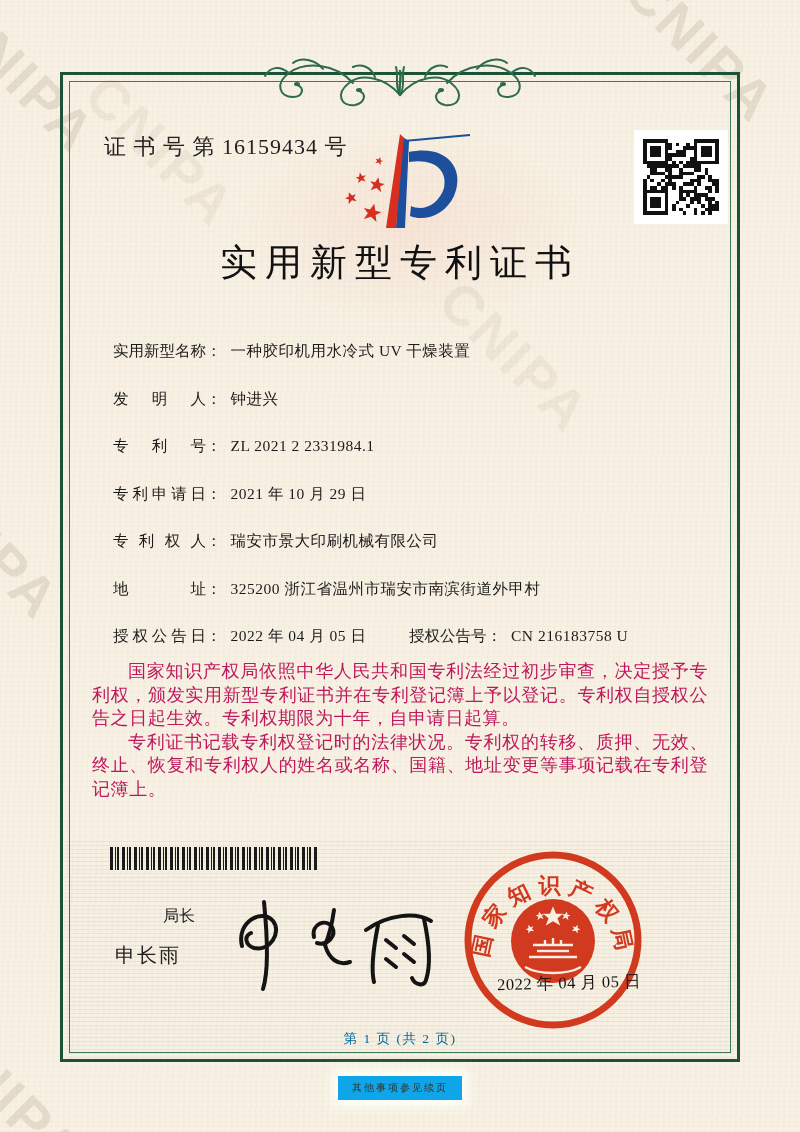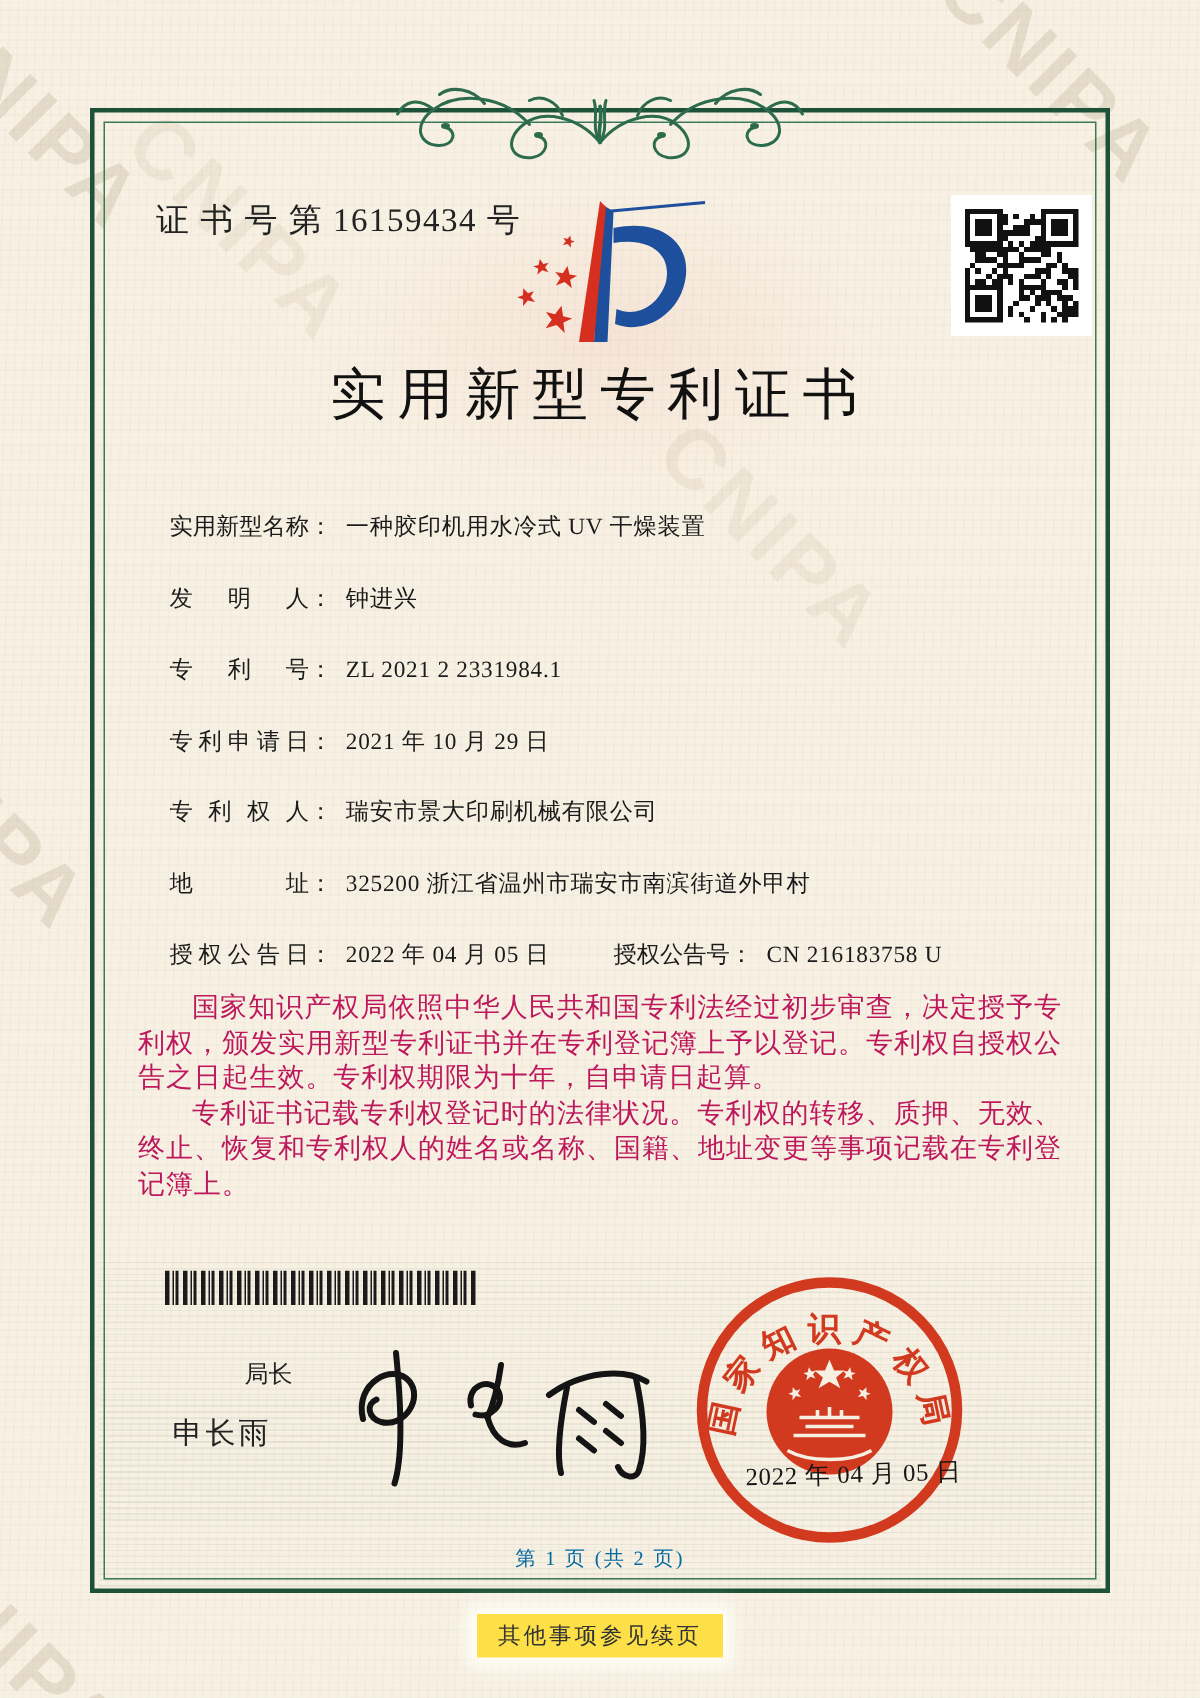"其他事项参见续页" .note { background: #fde047 -> #0ea5e9; font-size: 15px -> 10px }
